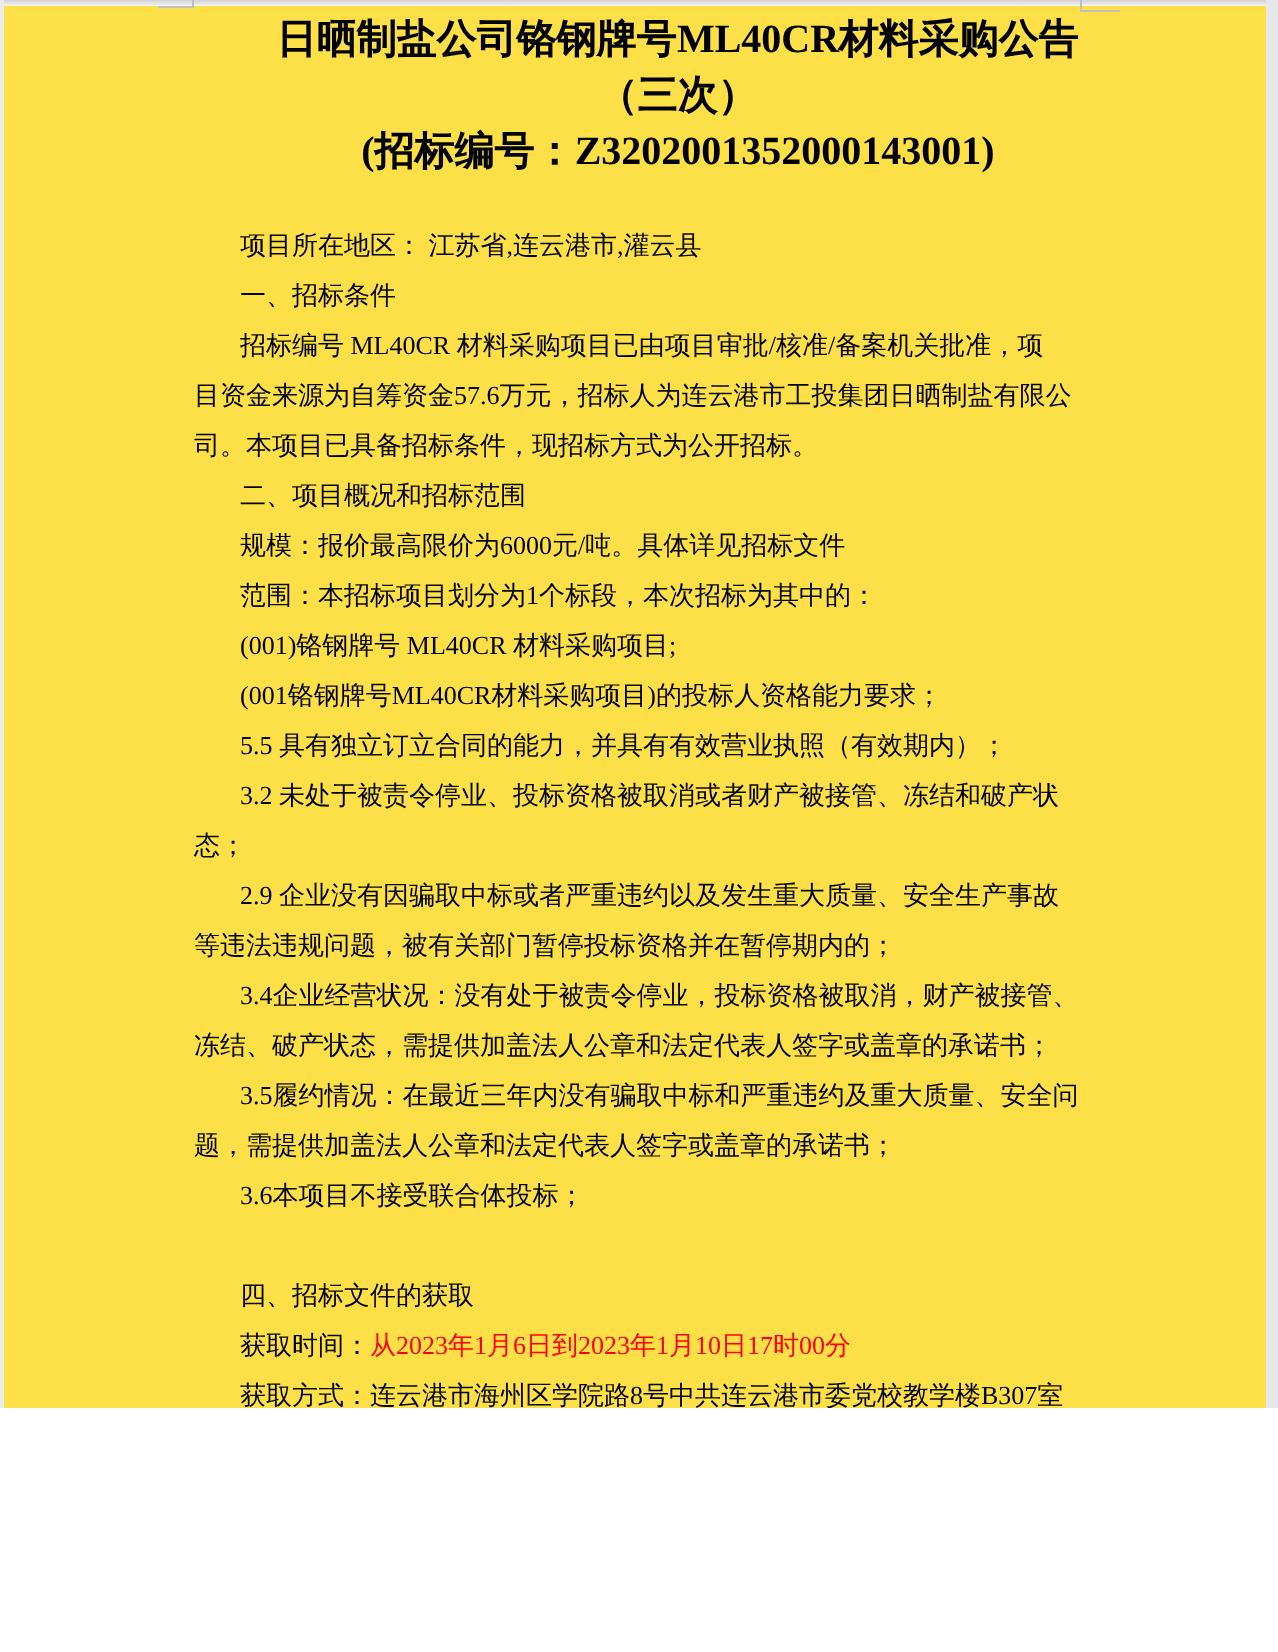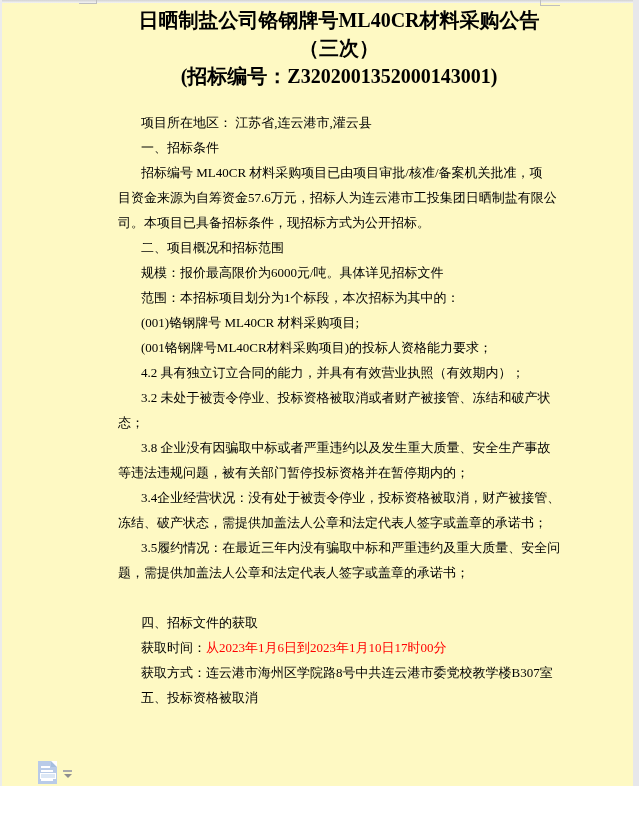"日晒制盐公司铬钢牌号ML40CR材料采购公告" #screen { background: #fef9c3 -> #fde047; height: 786px -> 704px }
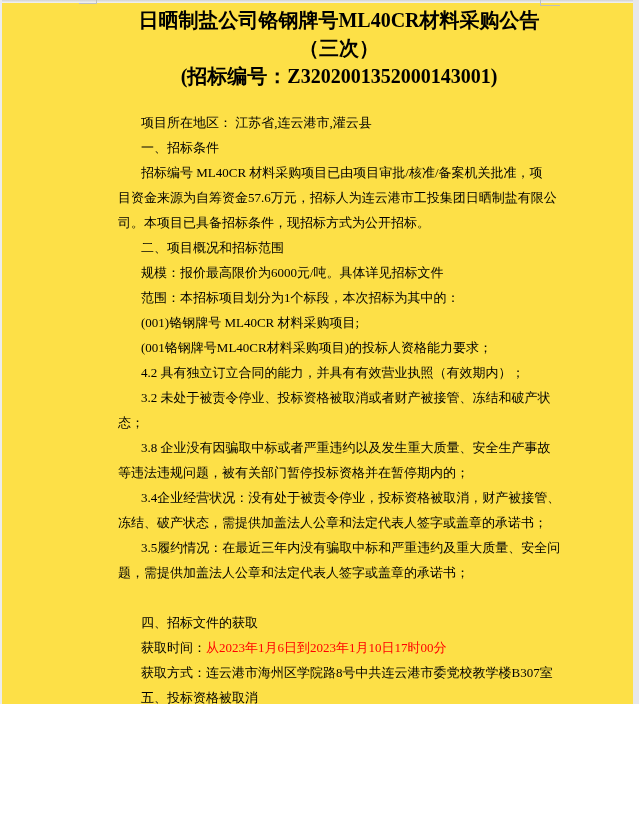"项目所在地区： 江苏省,连云港市,灌云县" .line { margin-left: 21px -> none }
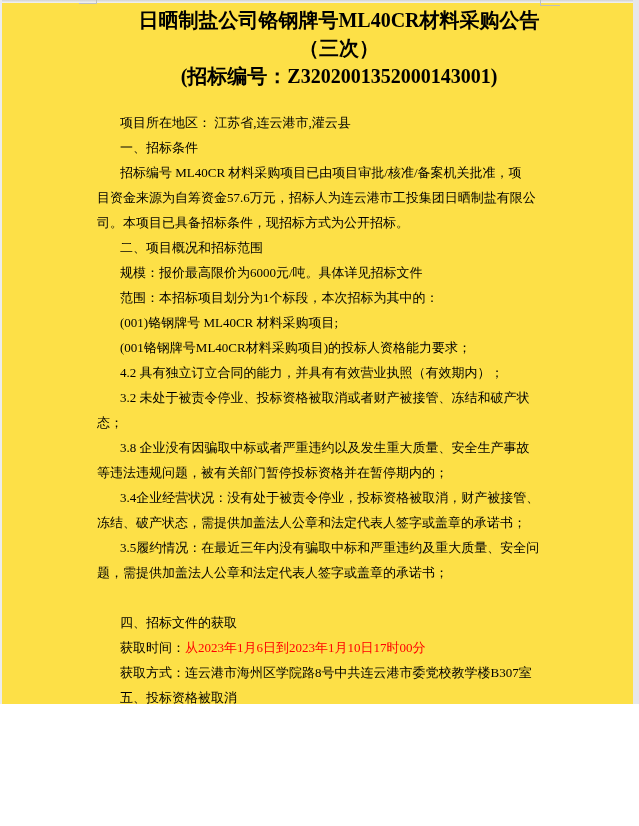"4.2 具有独立订立合同的能力，并具有有效营业执照（有效期内）；" span { text: 4.2 -> 5.5 }
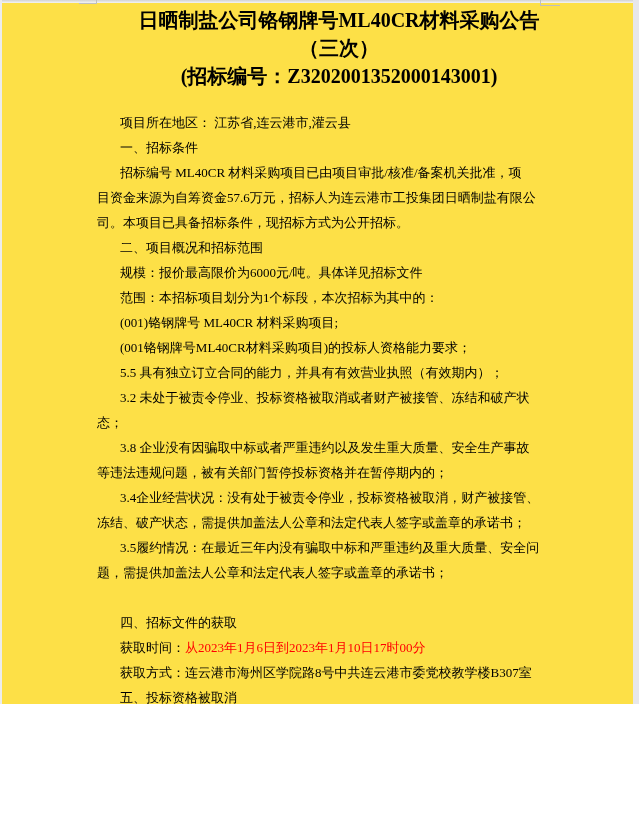"3.8 企业没有因骗取中标或者严重违约以及发生重大质量、安全生产事故" span { text: 3.8 -> 2.9 }
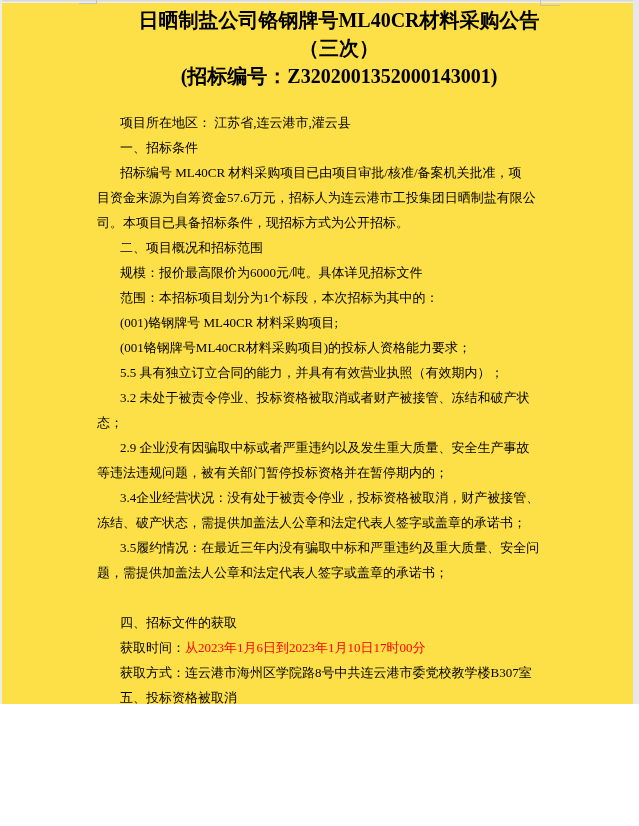"3.6本项目不接受联合体投标；" div.line { html: none -> <div><span>3.6本项目不接受联合体投标；</span></div> }
